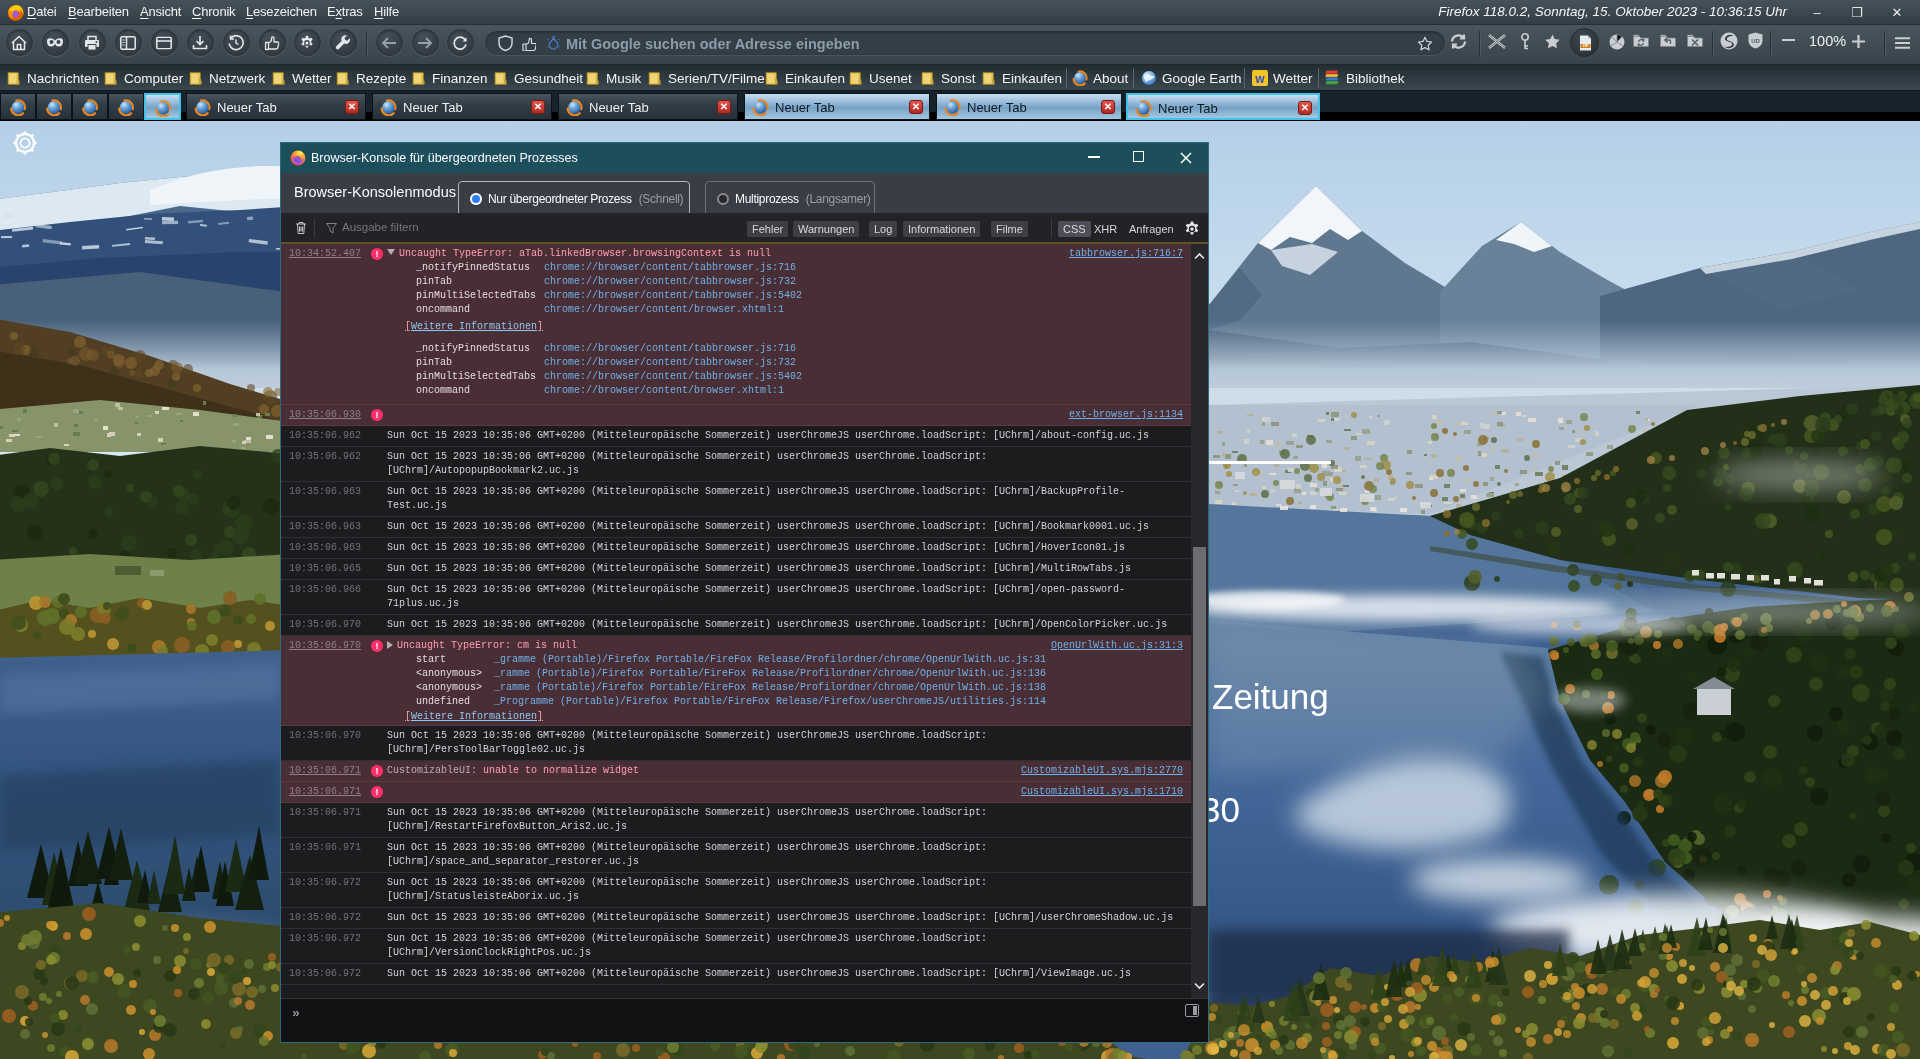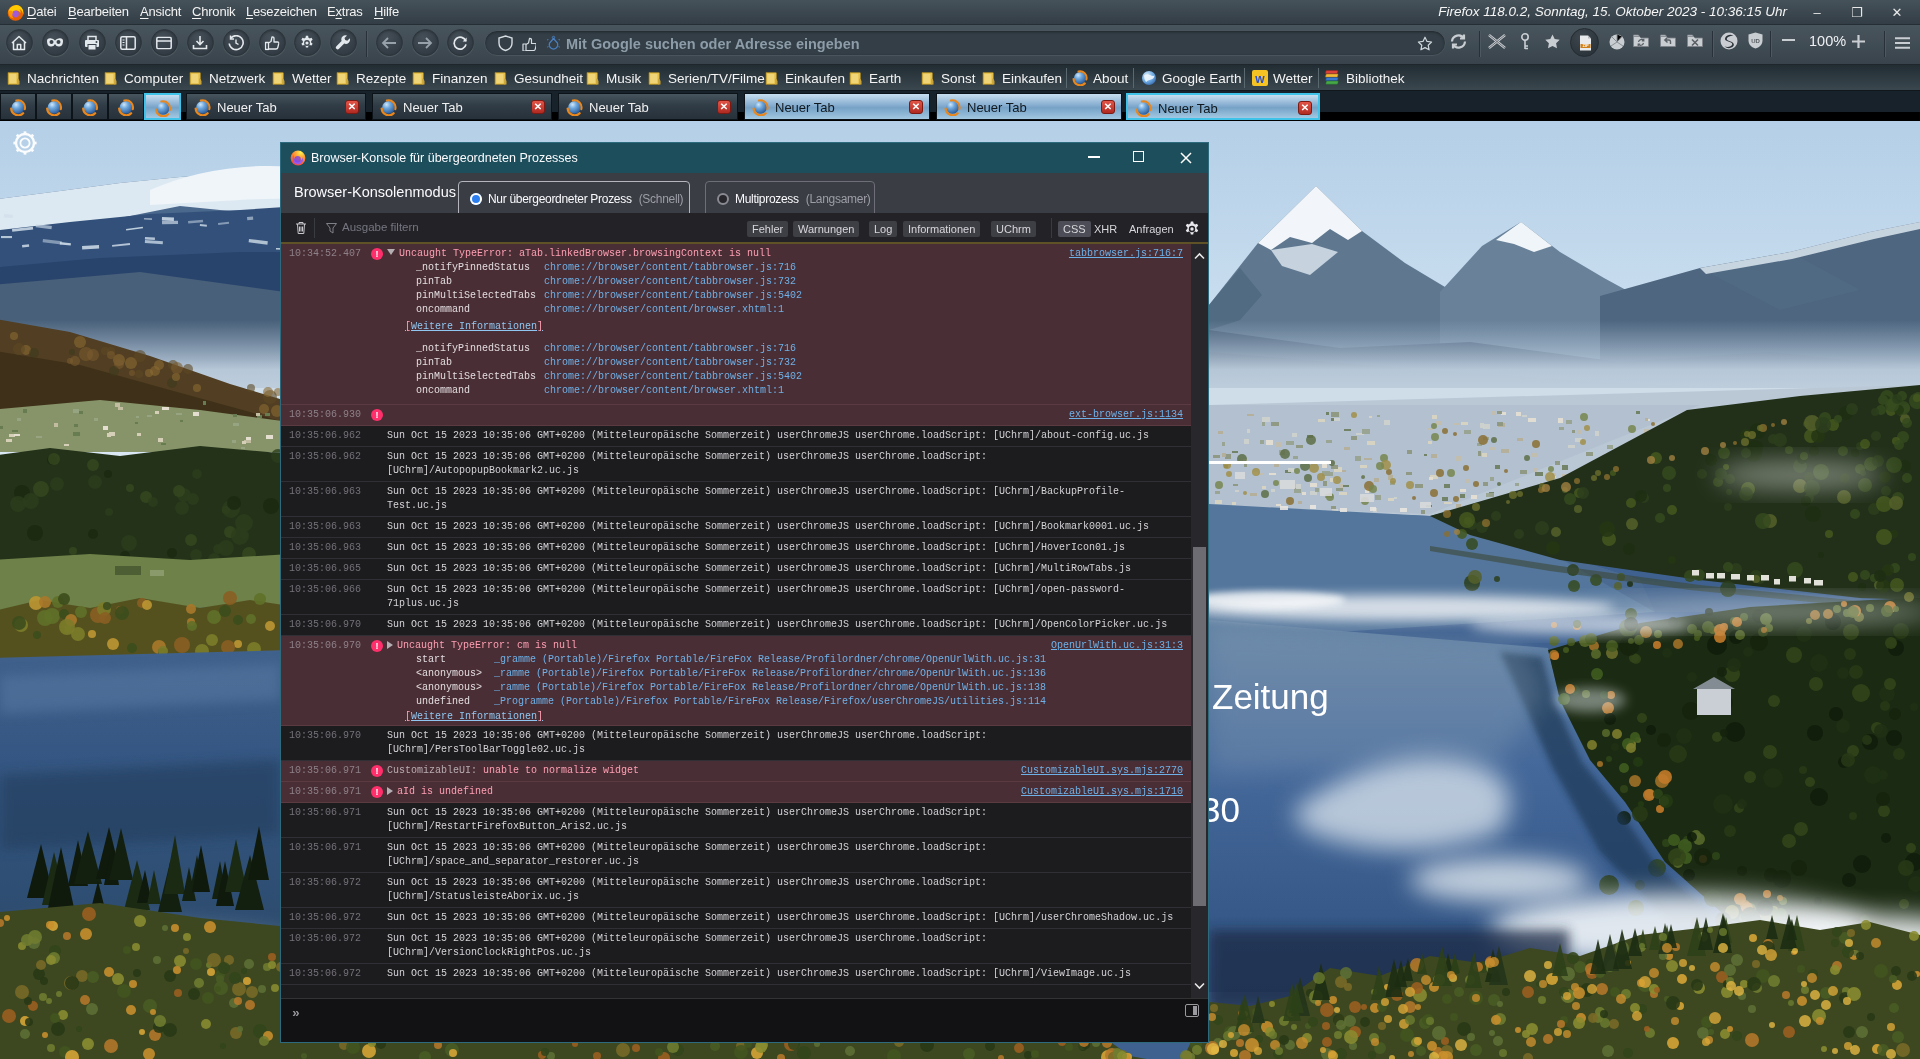"Earth" span { text: Earth -> Usenet }
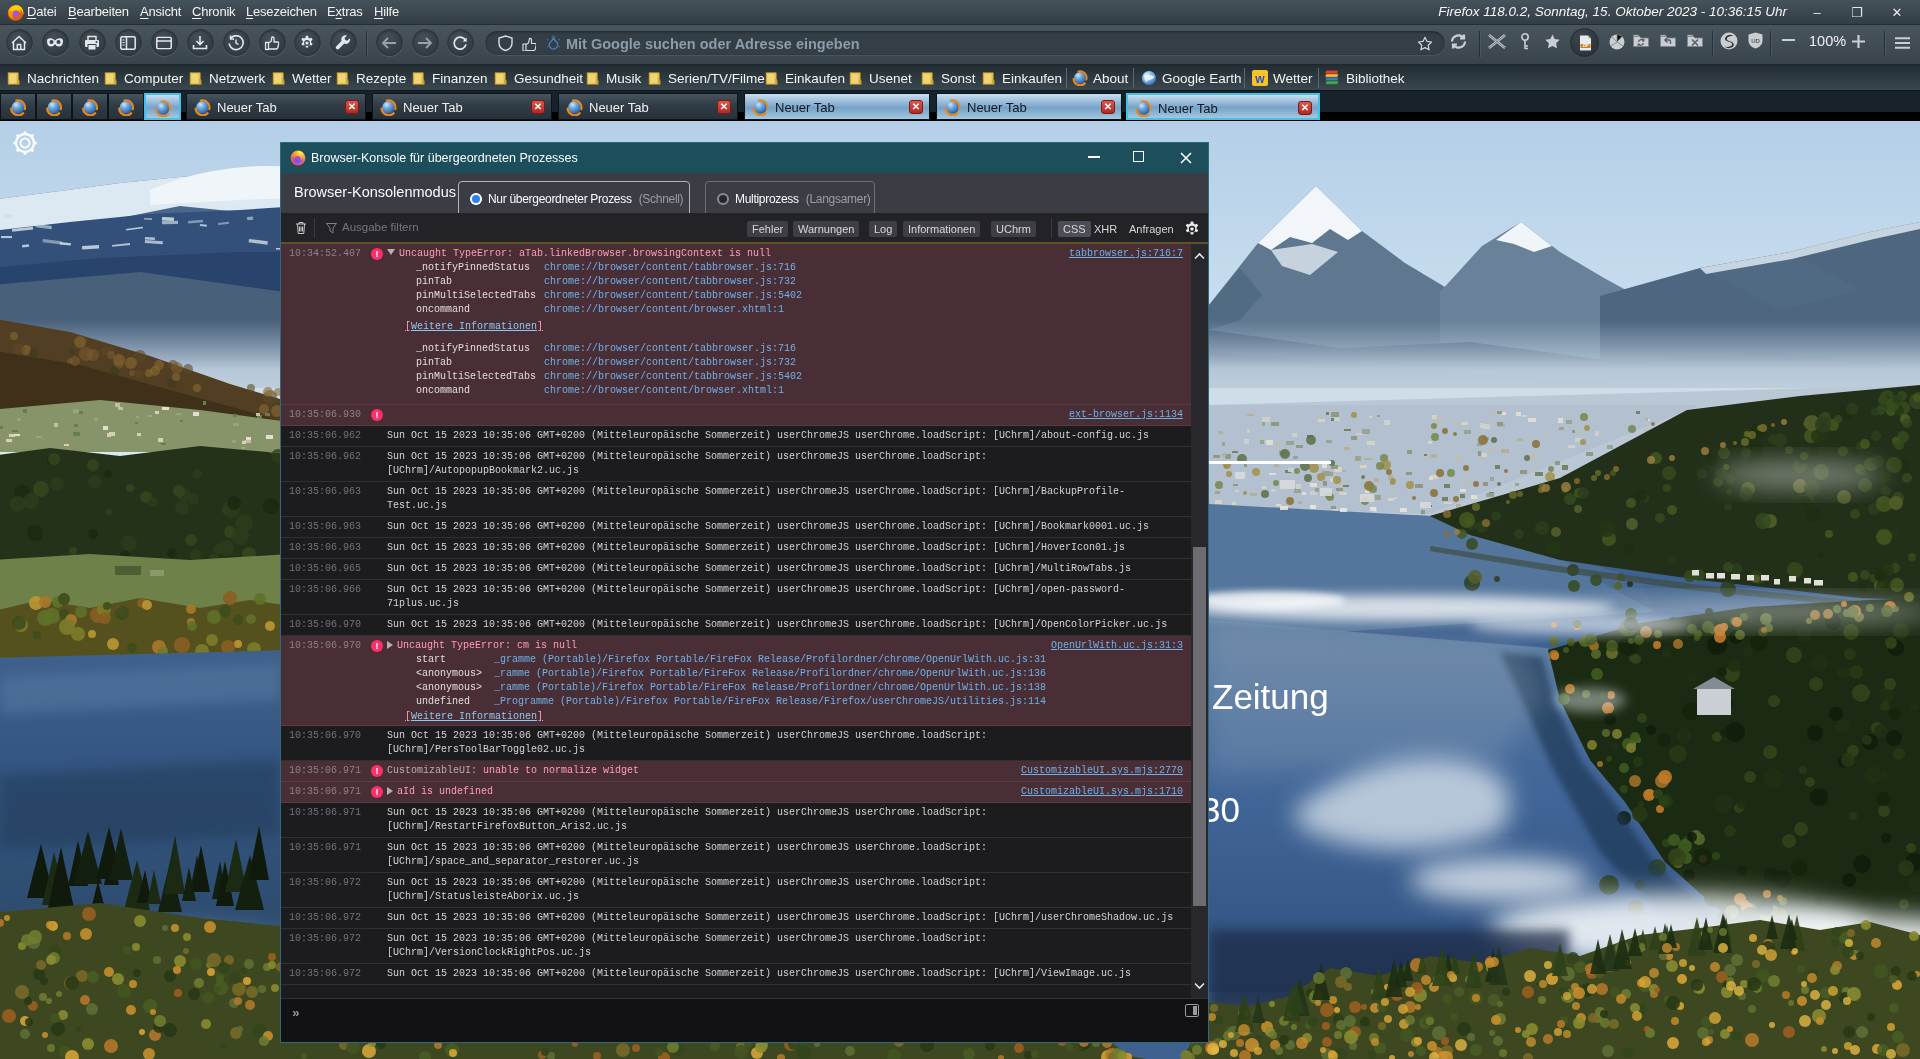"UChrm" span.fbtn { text: UChrm -> Filme }
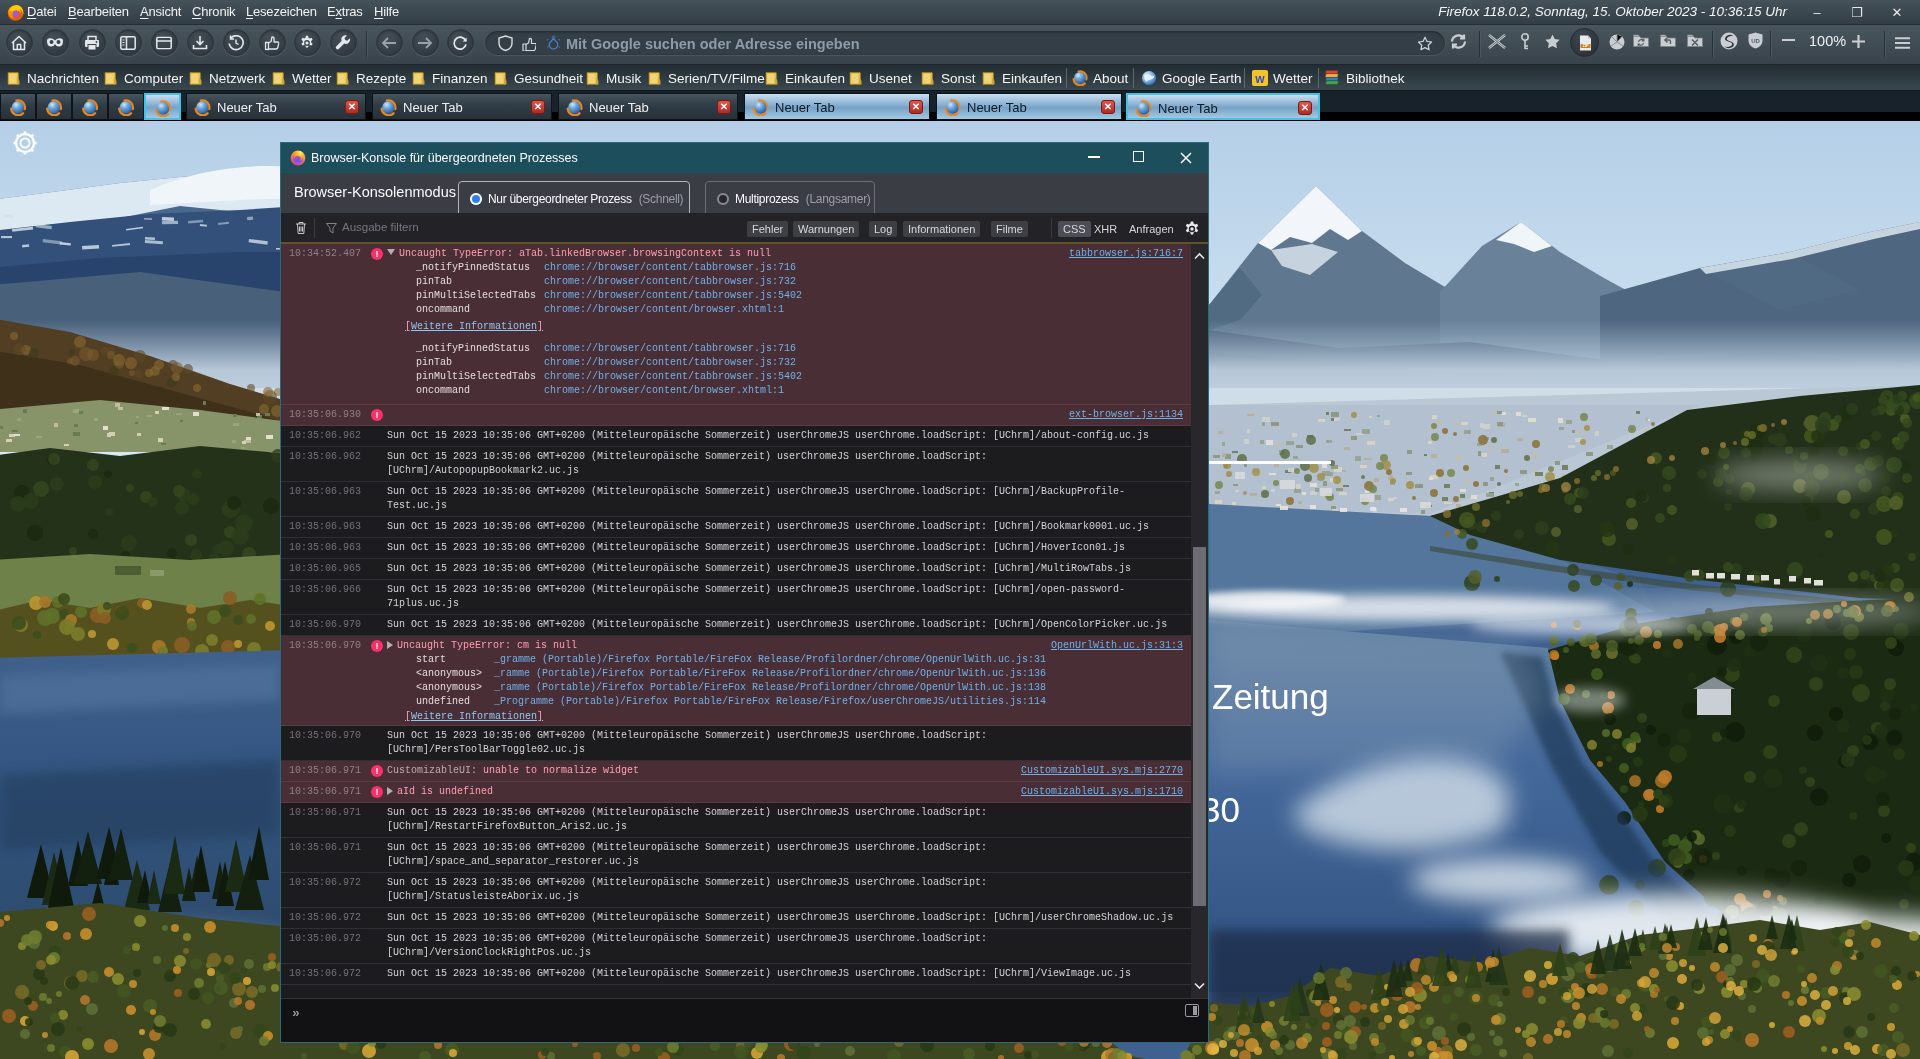"10:34:52.407" .crow.err .ts { text-decoration: none -> underline }
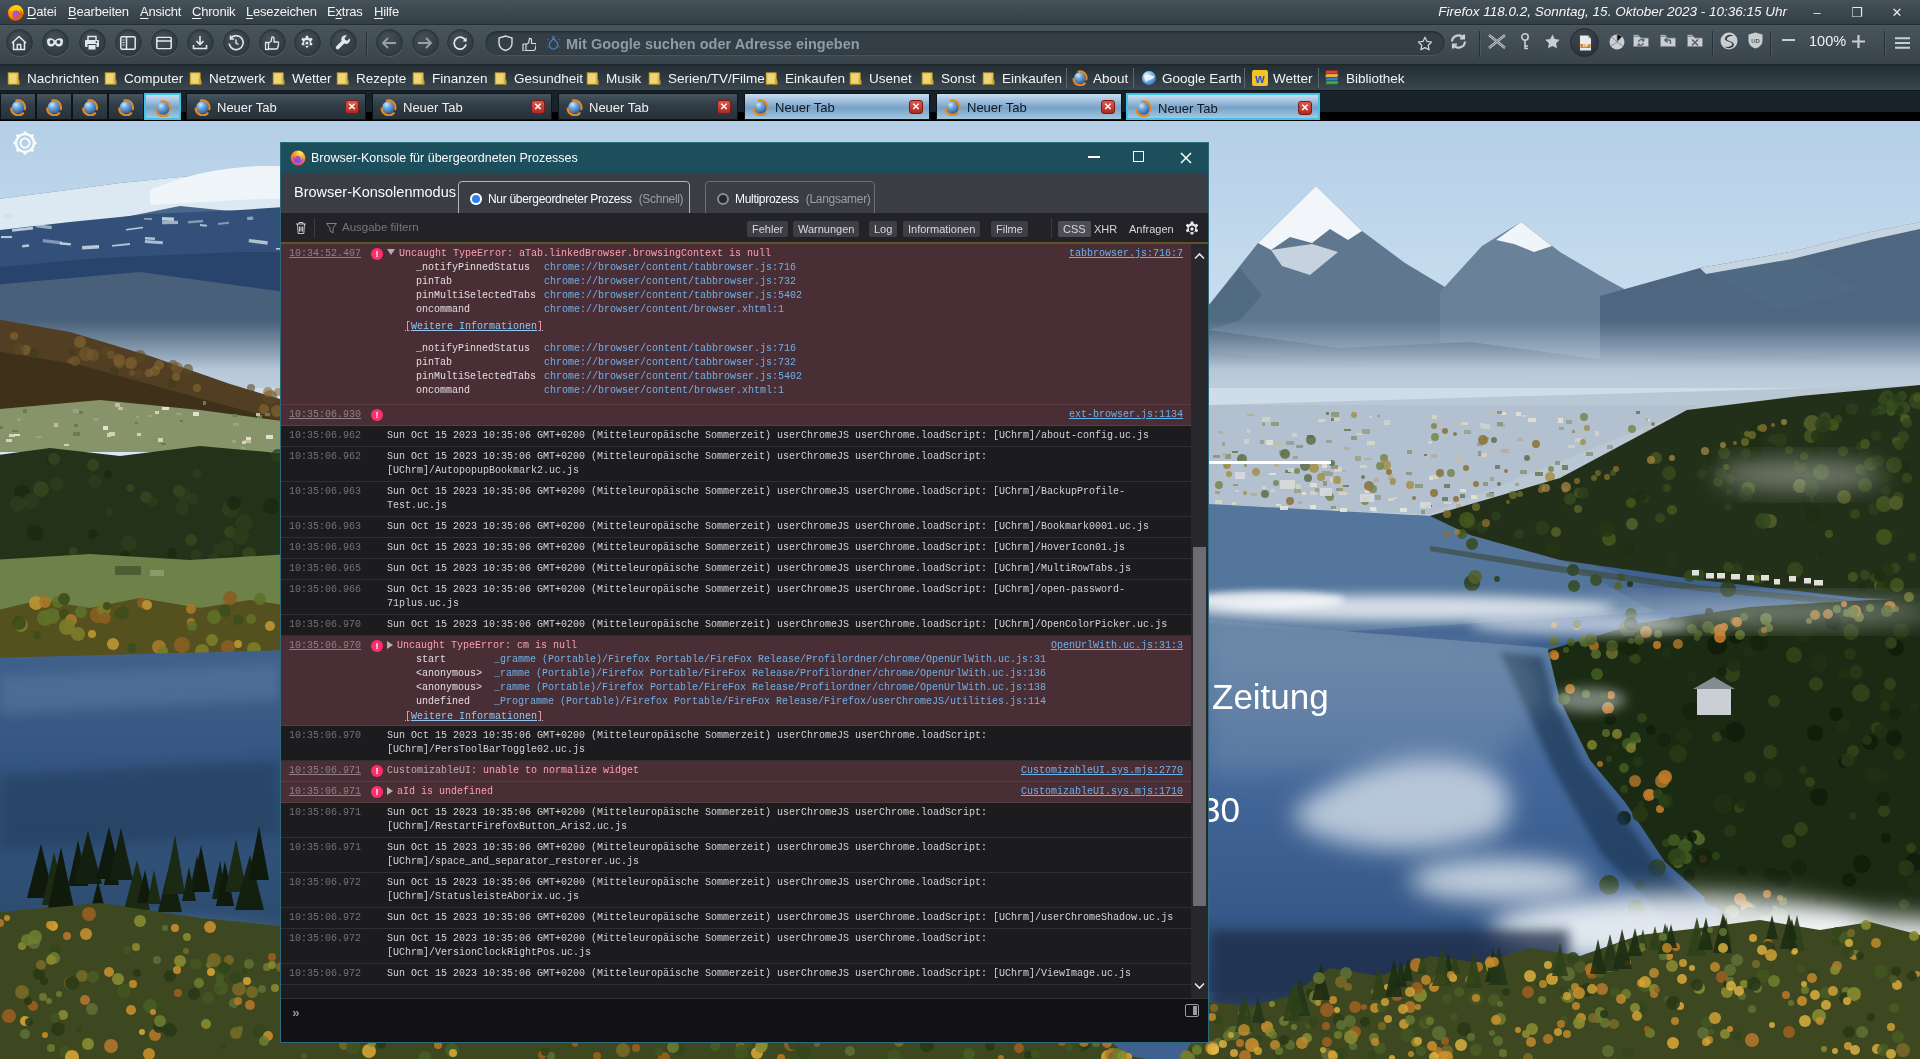"aId is undefined" div.msg { html: <div><span></span>aId is undefined</div> -> none }
